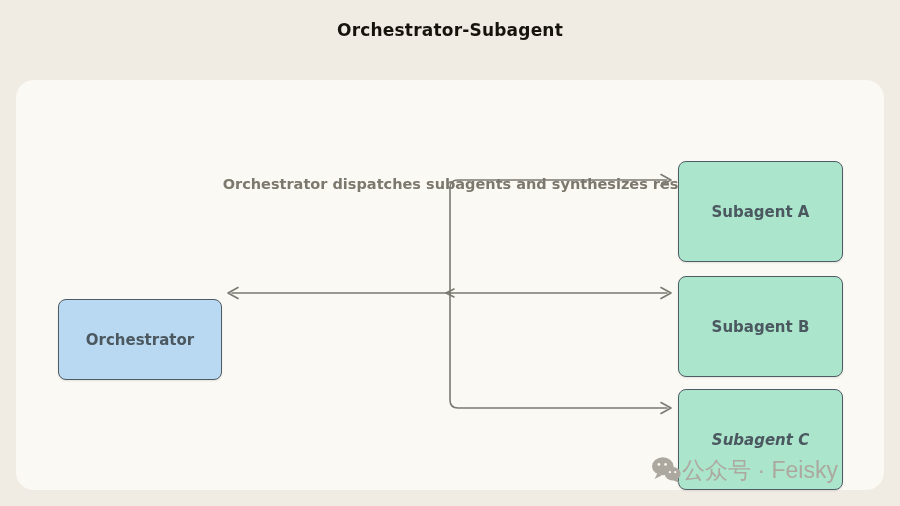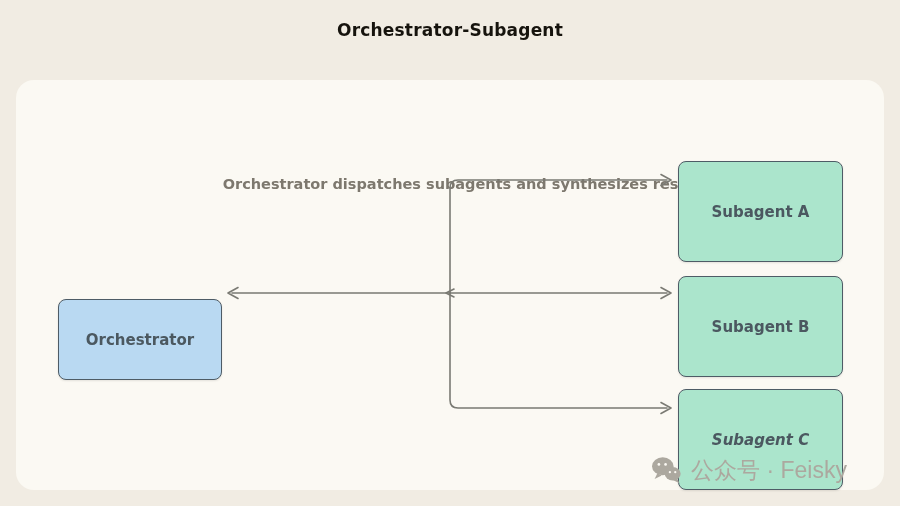"公众号 · Feisky" .watermark { gap: 9px -> none }
